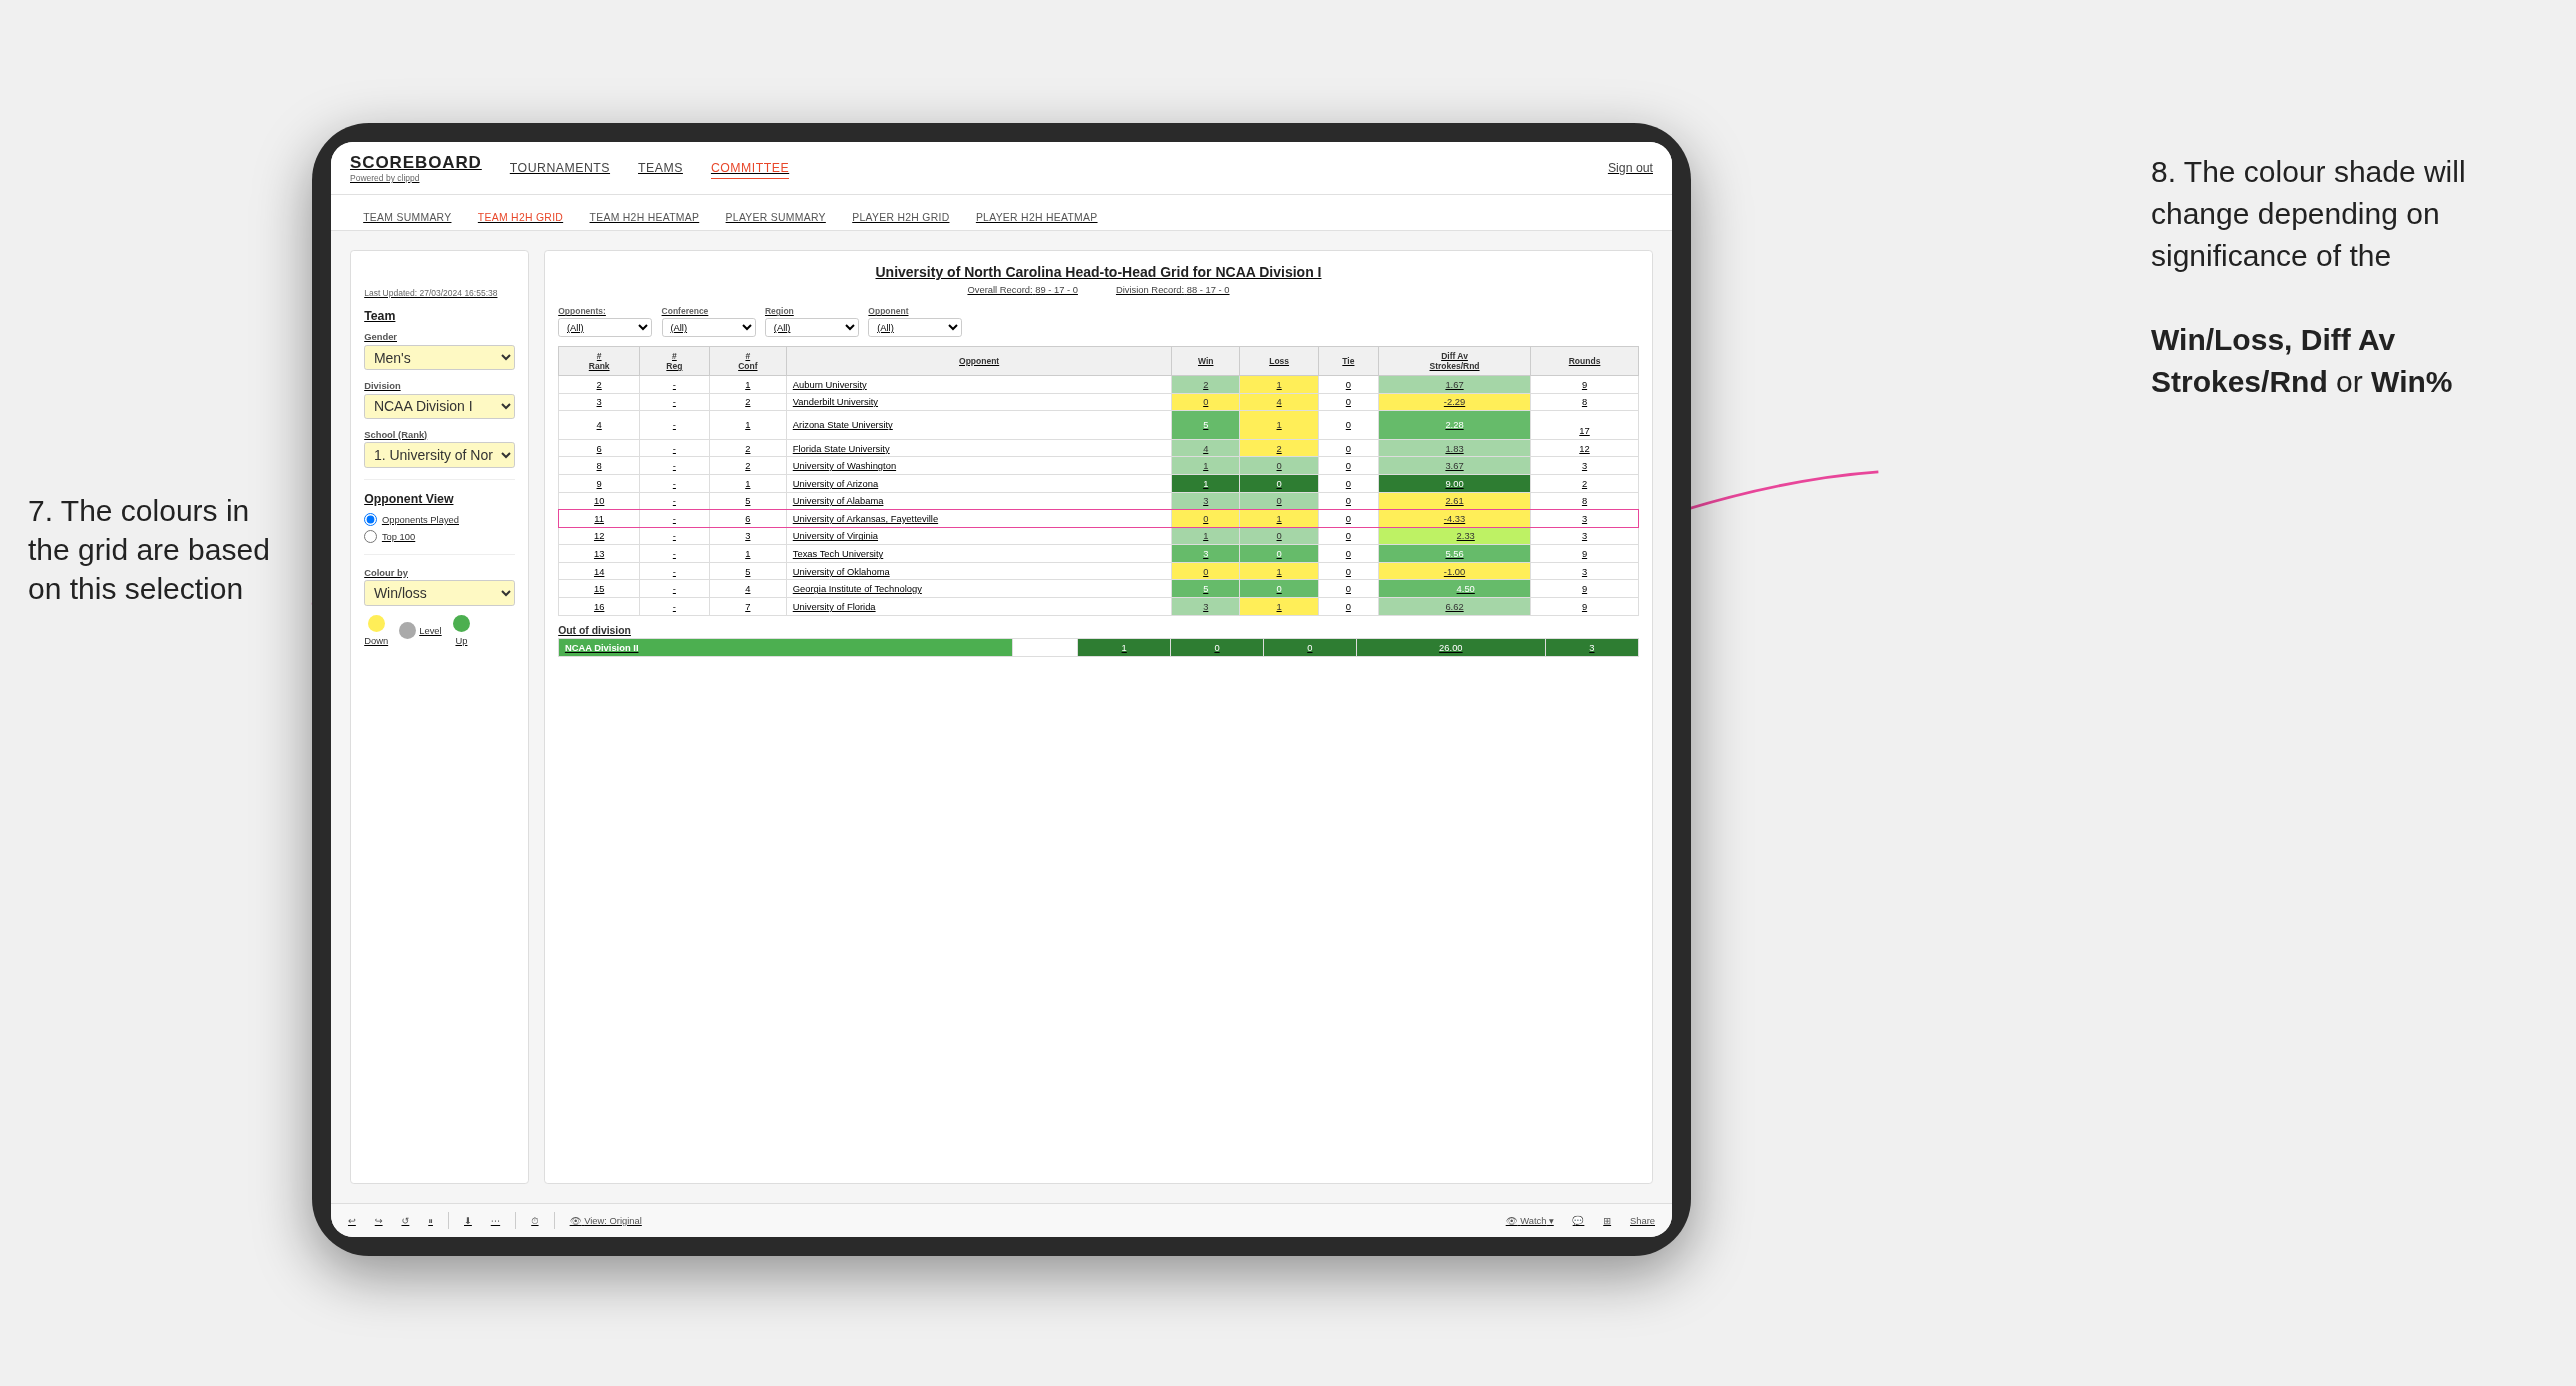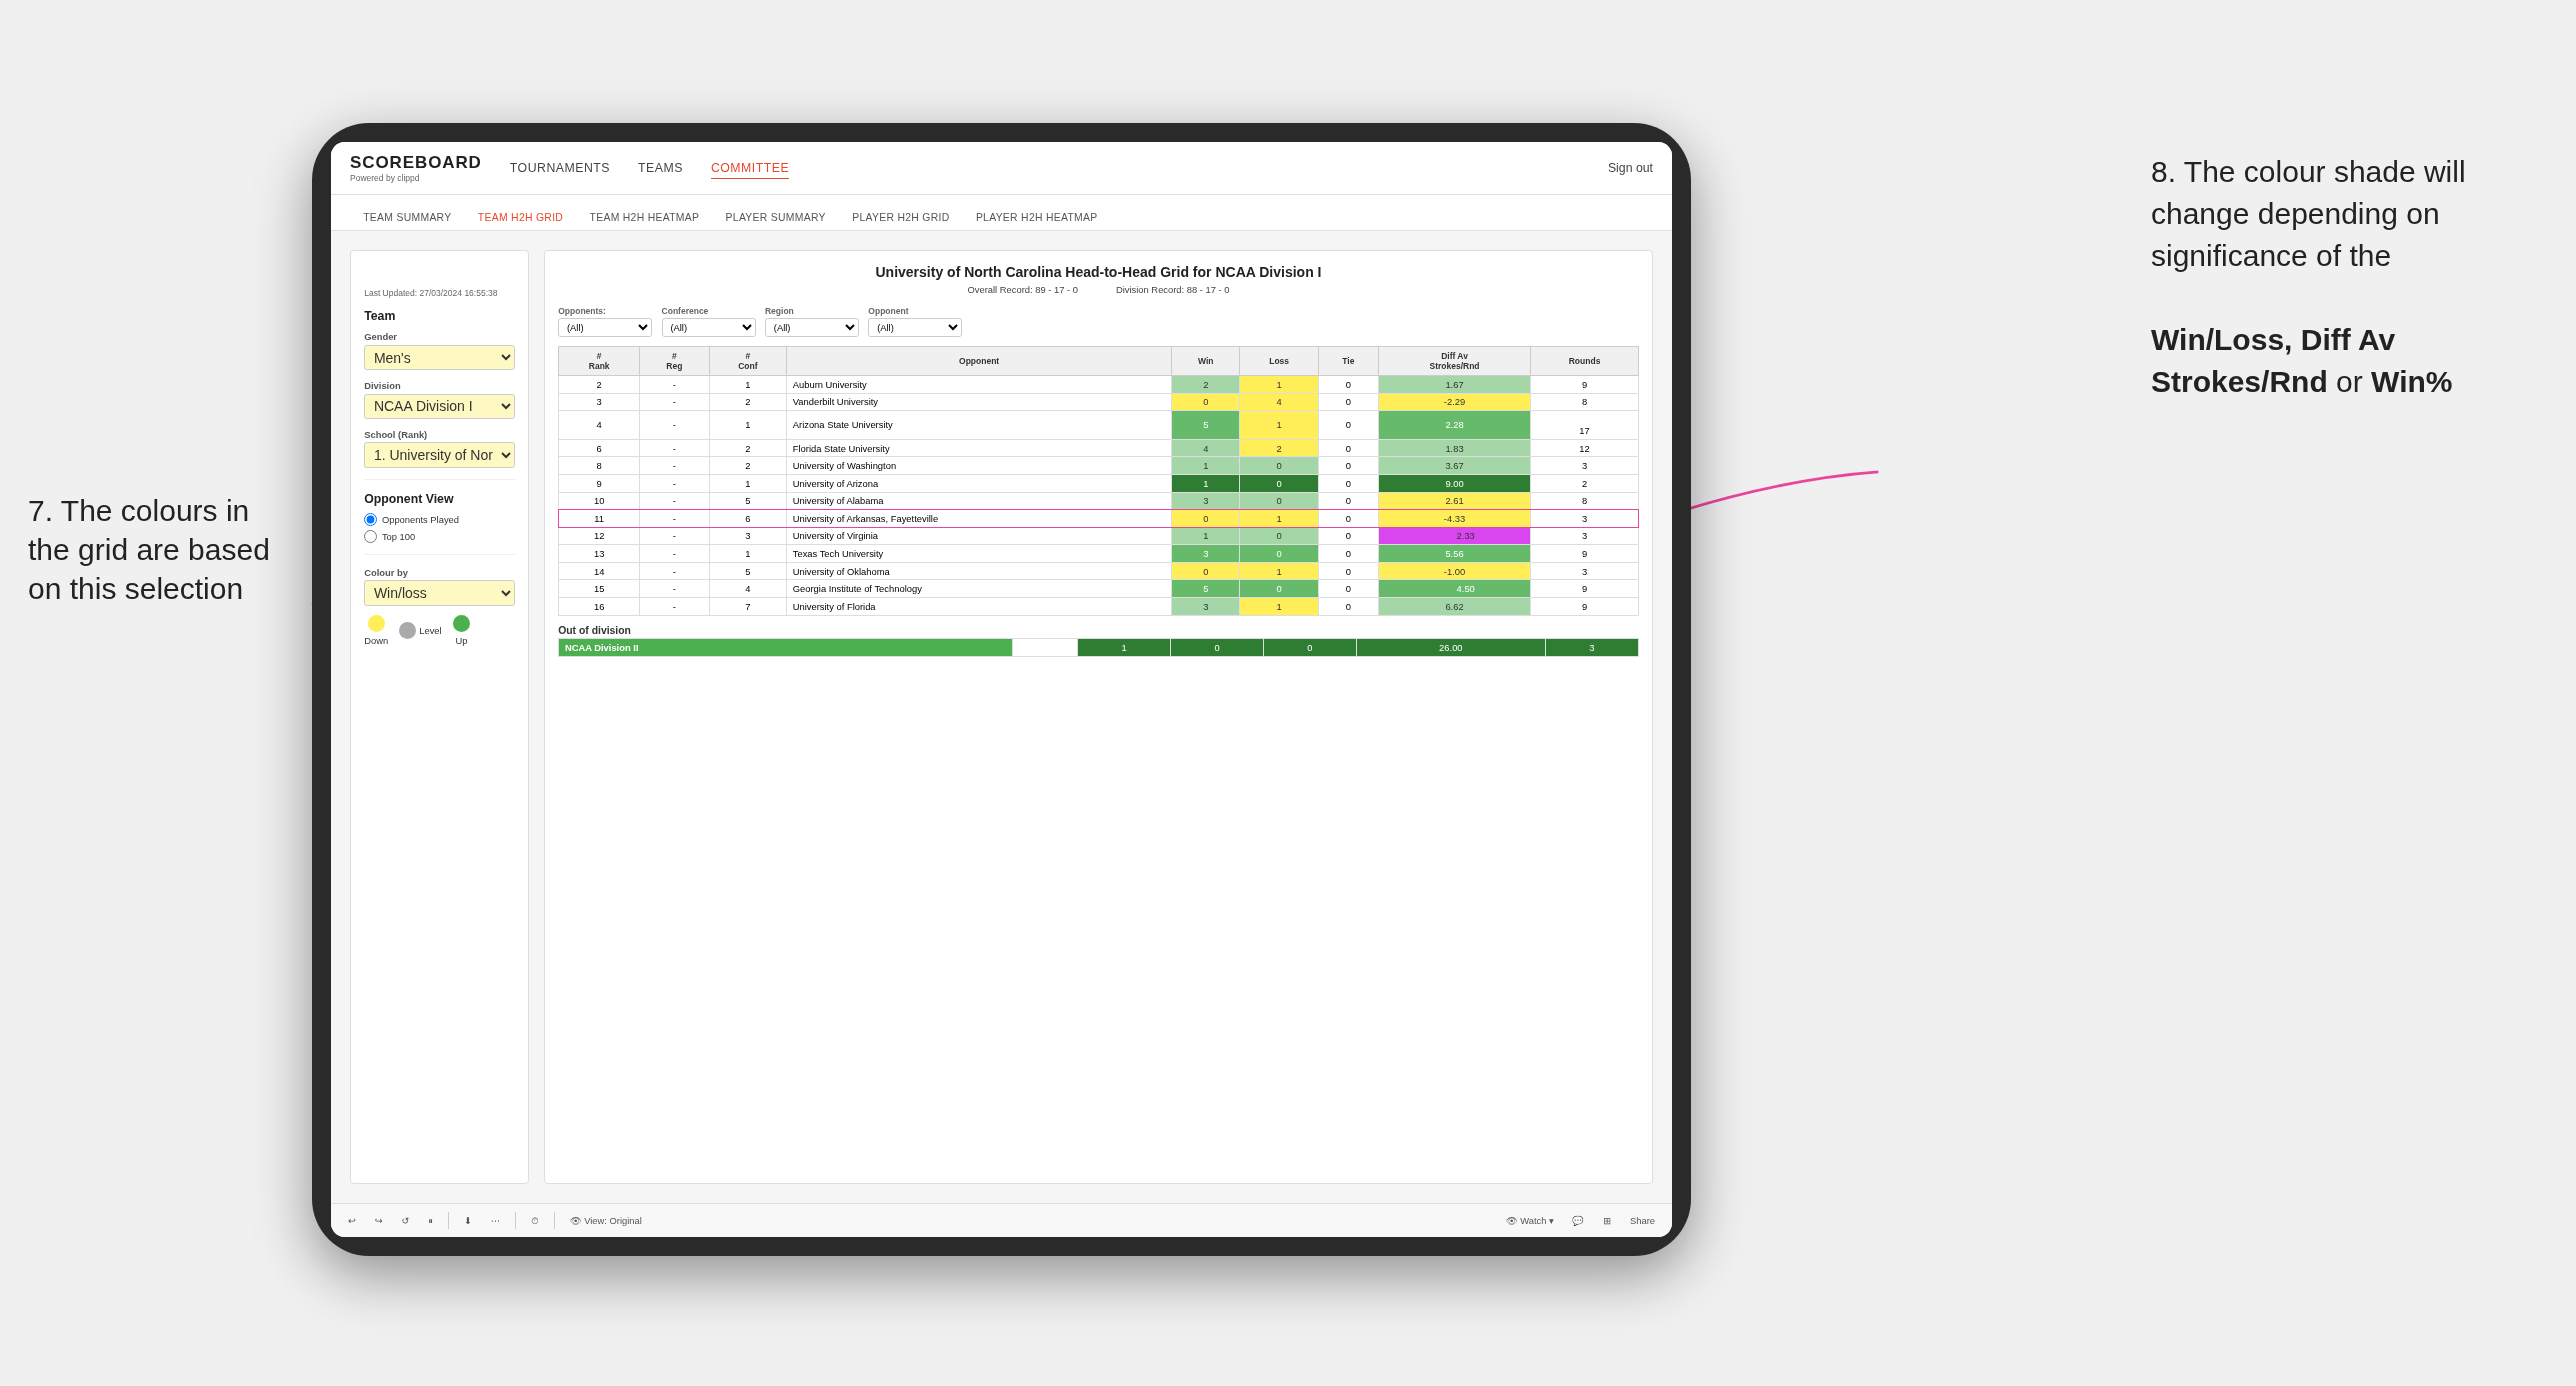"SCOREBOARD" .tablet-screen { border-radius: 14px -> 22px; text-decoration: none -> underline }
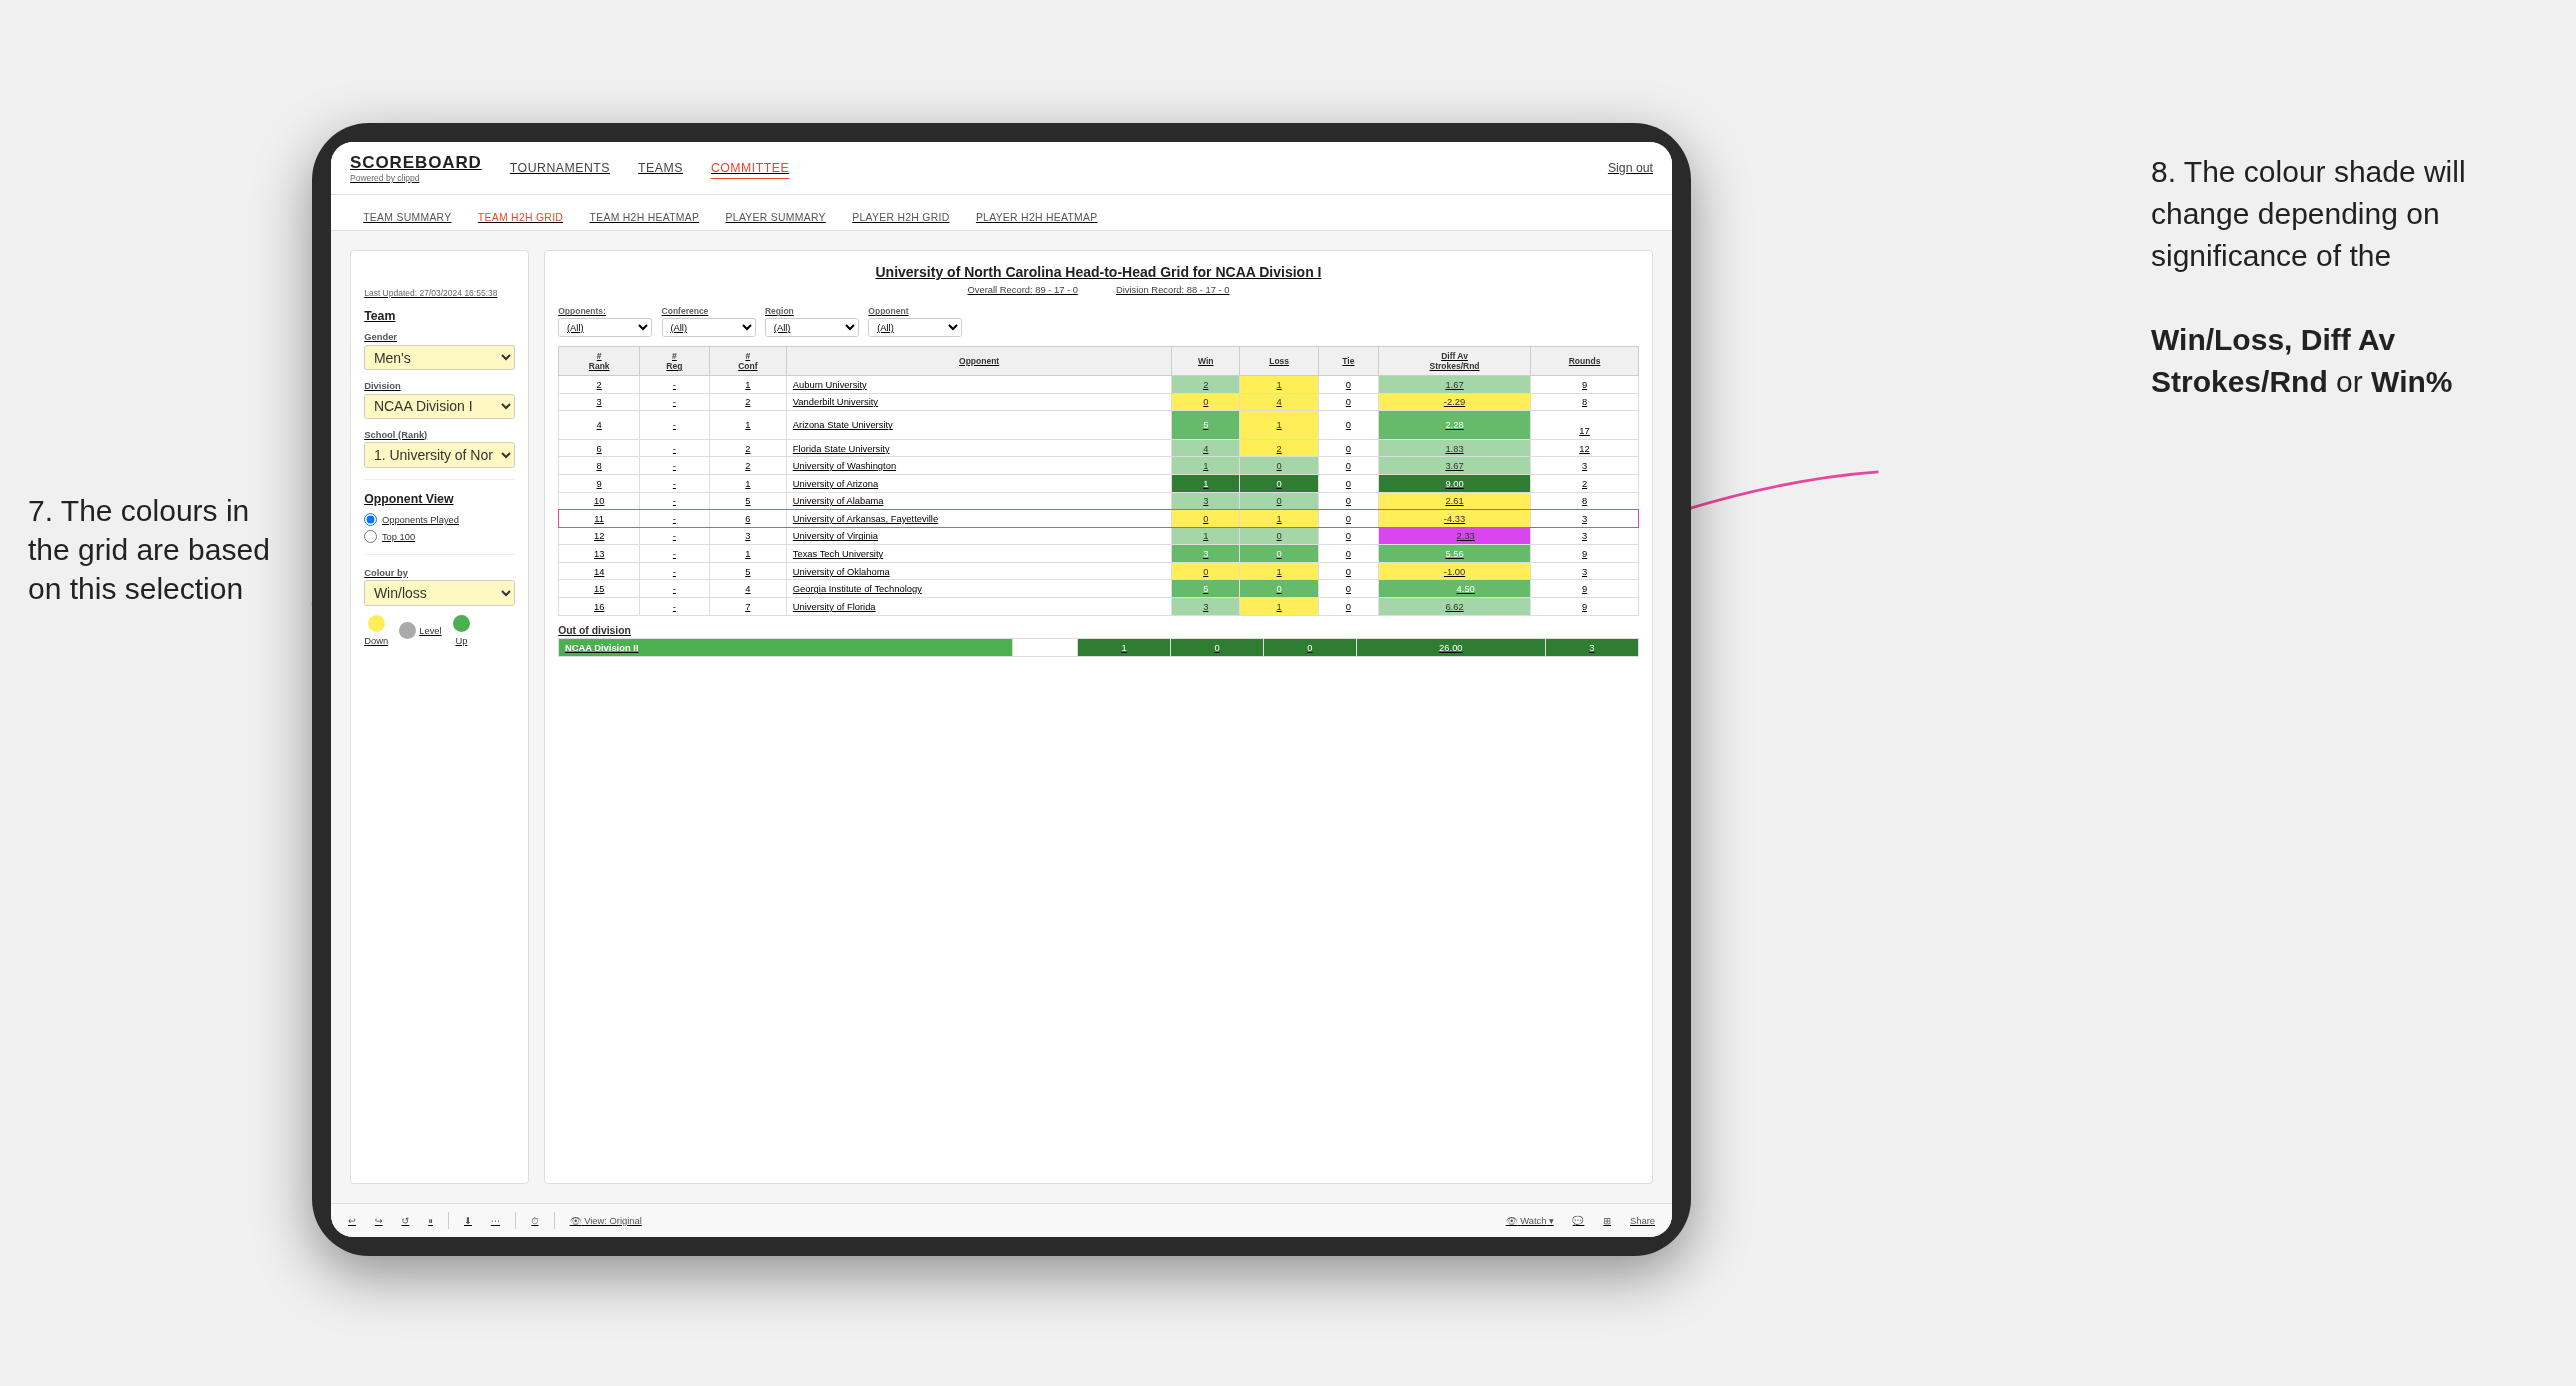"2.33" td { background: #d946ef -> #bef264 }
